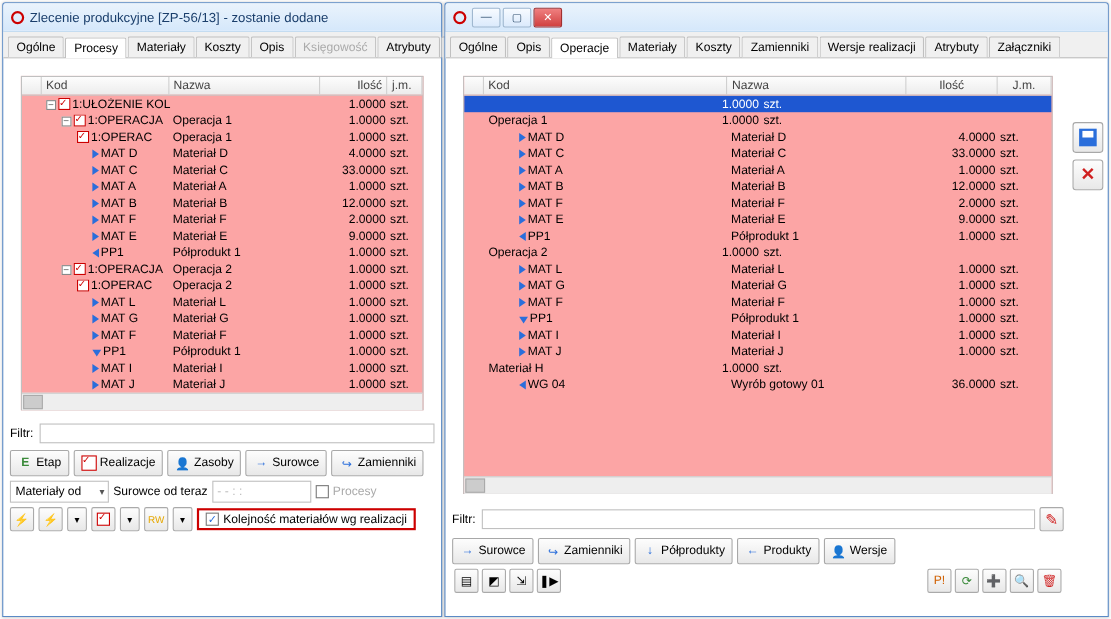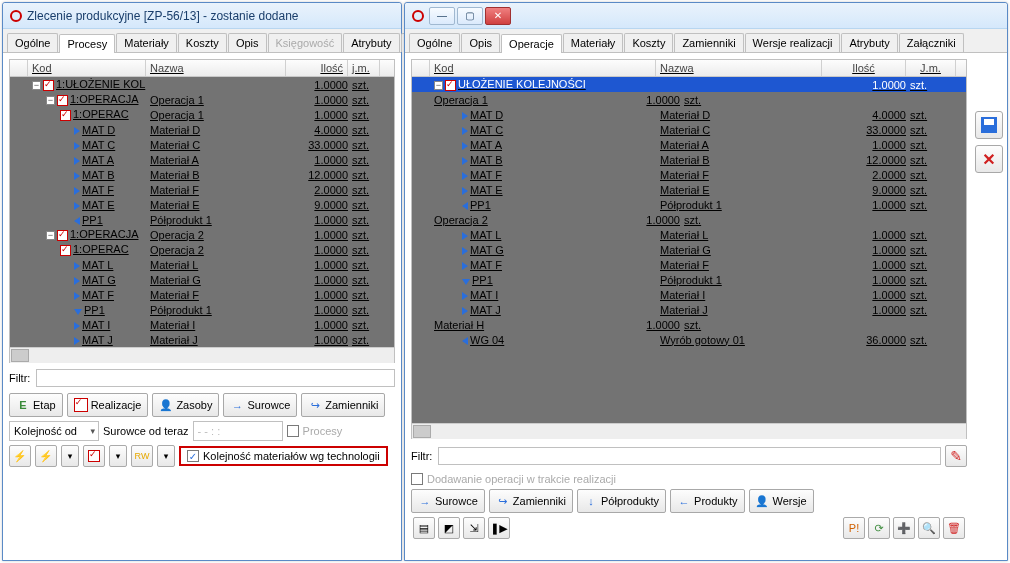"Kod" .tree-wrap { background: #737373 -> #fca5a5; margin: 2px -> 12px; text-decoration: underline -> none }
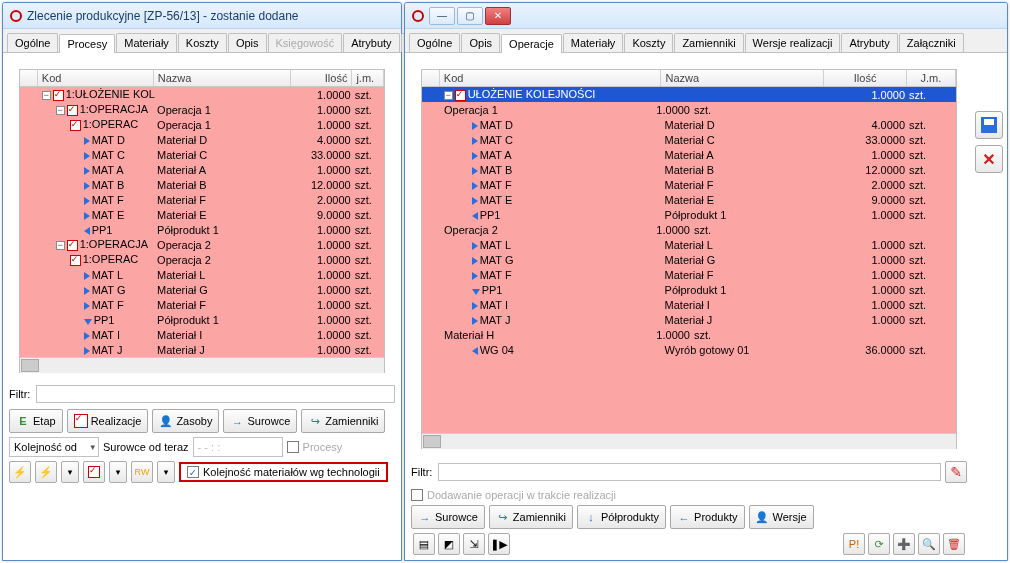"− UŁOŻENIE KOLEJNOŚCI" div.cell { html: <div><span></span><span>−</span><span></span><span>UŁOŻENIE KOLEJNOŚCI</span></div> -> none }
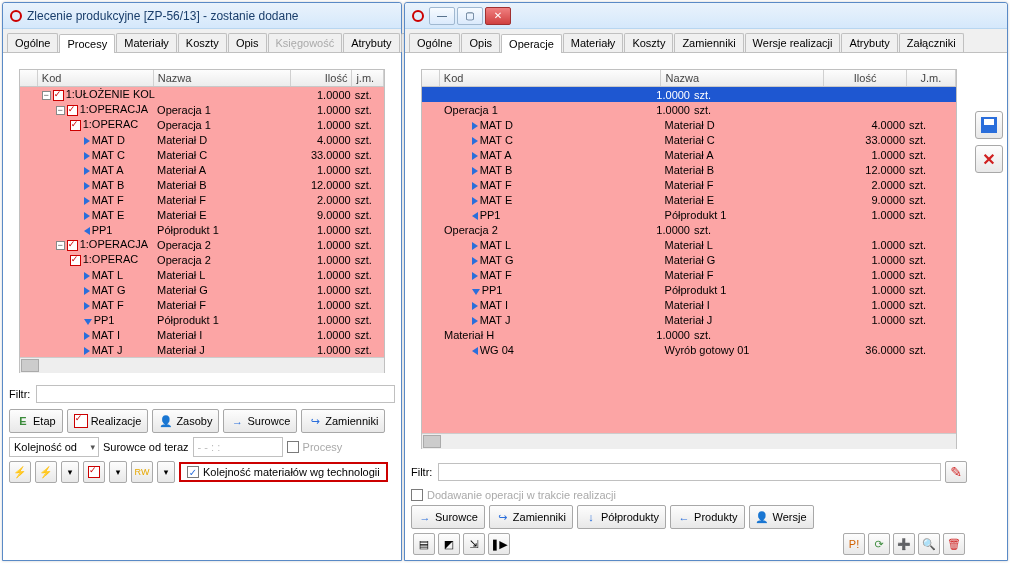"Kolejność od" span { text: Kolejność -> Materiały }
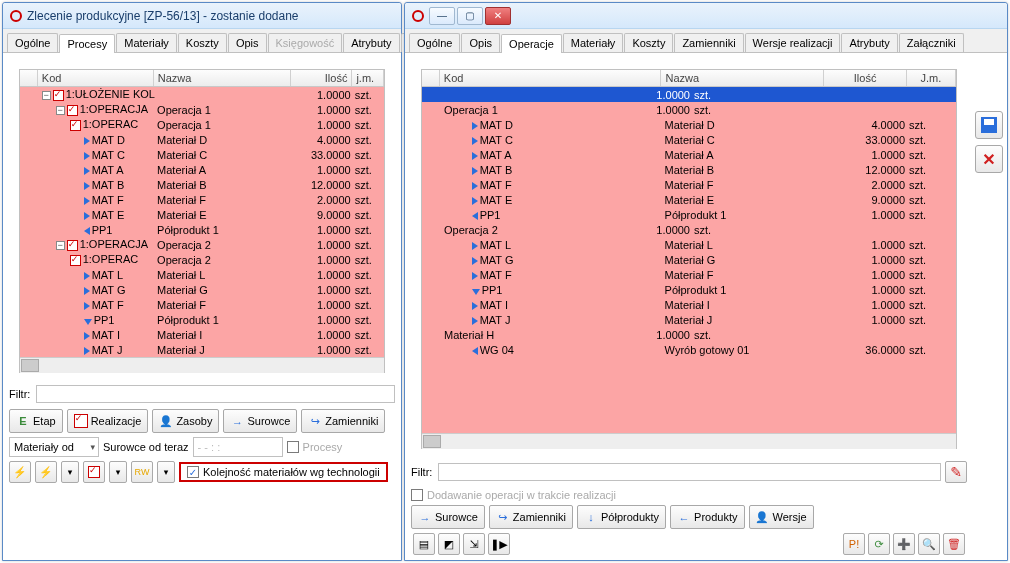"Kolejność materiałów wg technologii" span { text: technologii -> realizacji }
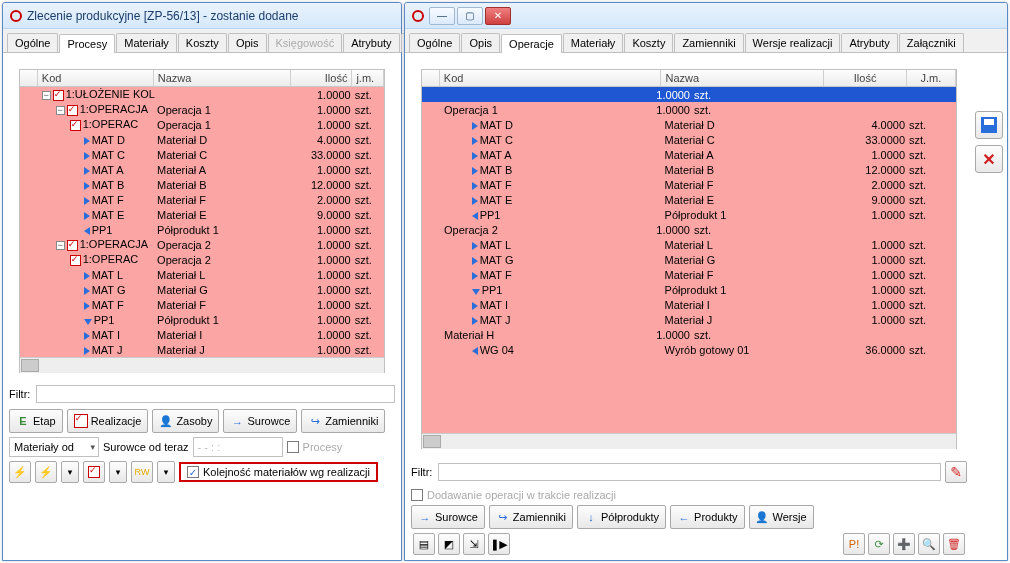"Dodawanie operacji w trakcie realizacji" div.btnrow { html: <div> <span></span> <span>Dodawanie operacji w trakcie realizacji</span> </div> -> none }
